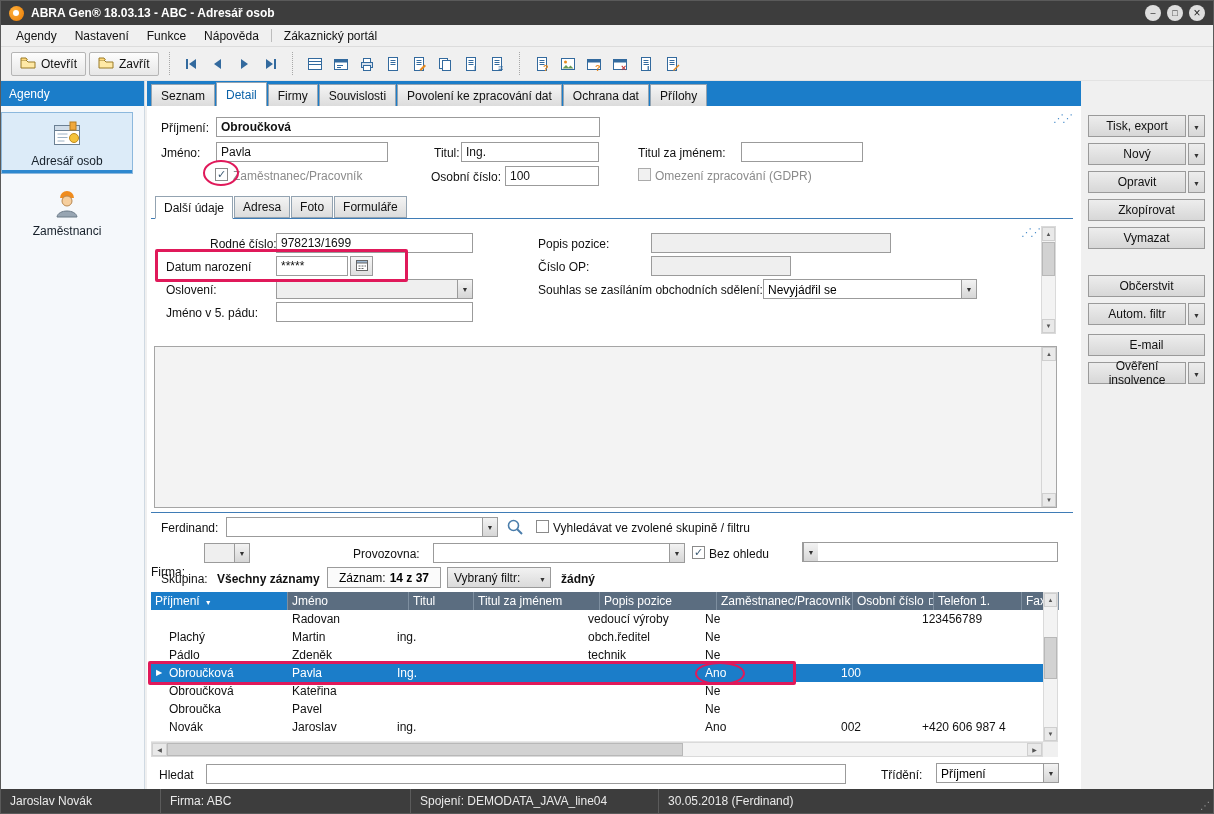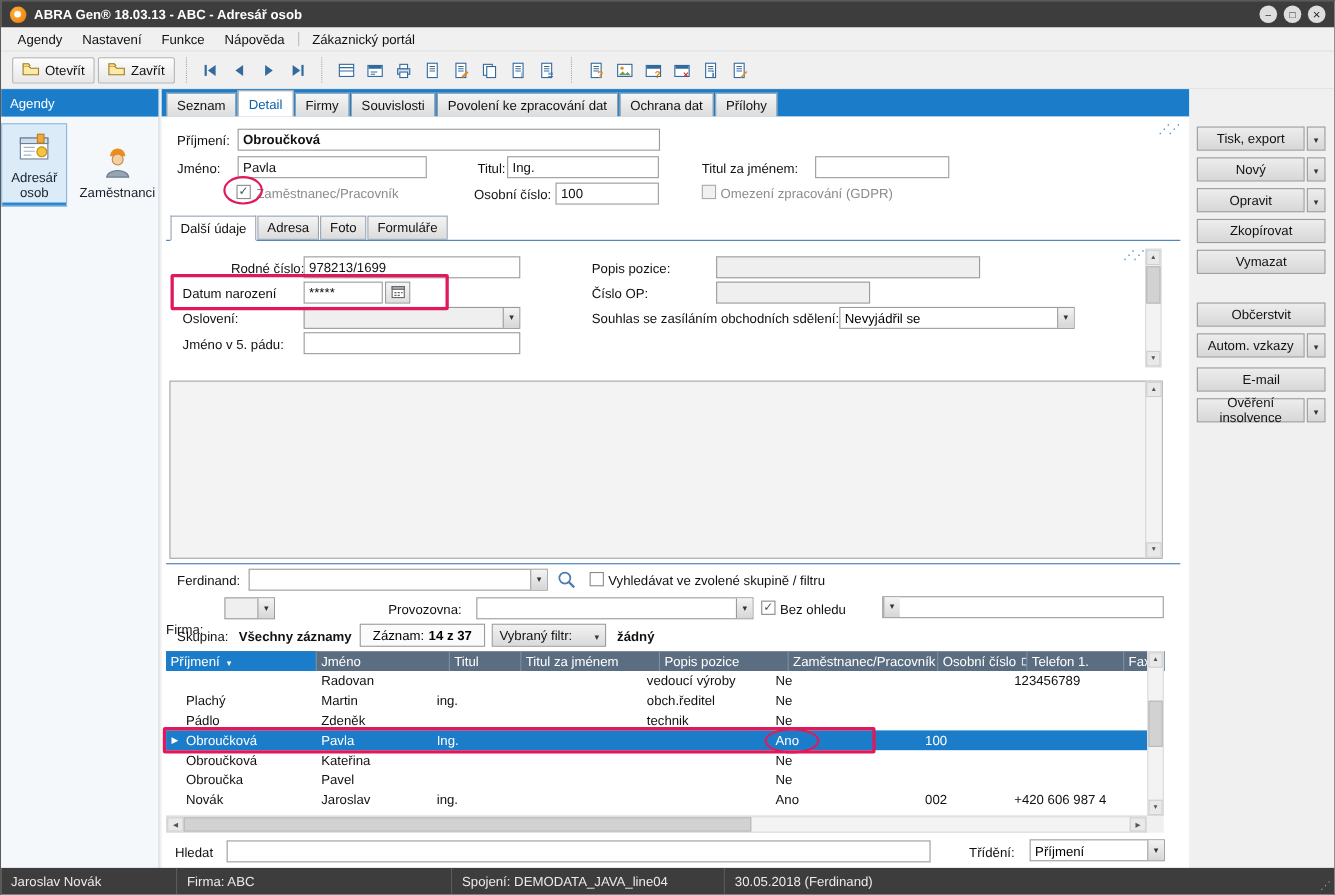"Adresář osob" .sidebar-items { align-items: flex-end -> flex-start; flex-direction: none -> column }
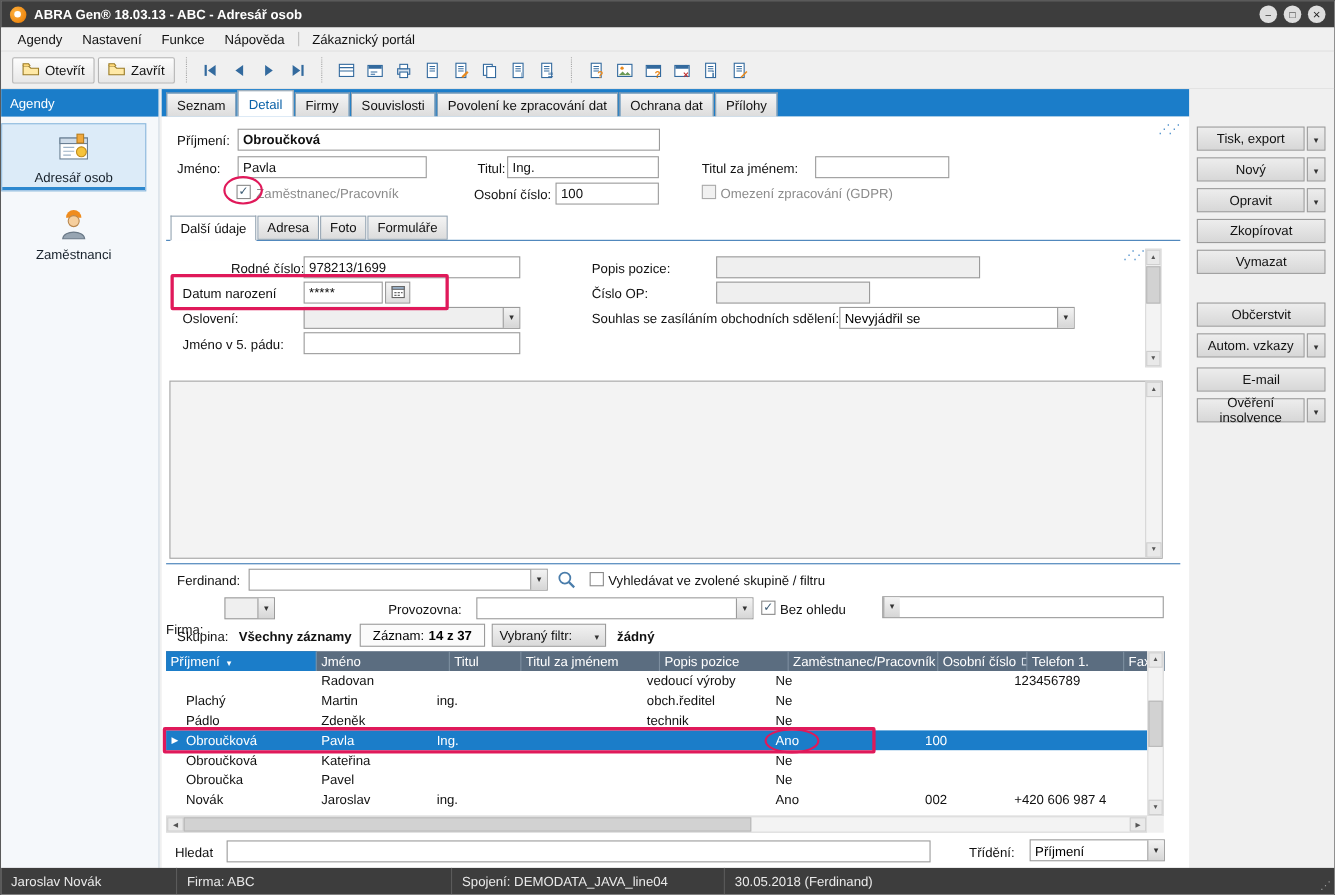"Autom. vzkazy" button.action-main { text: vzkazy -> filtr }
